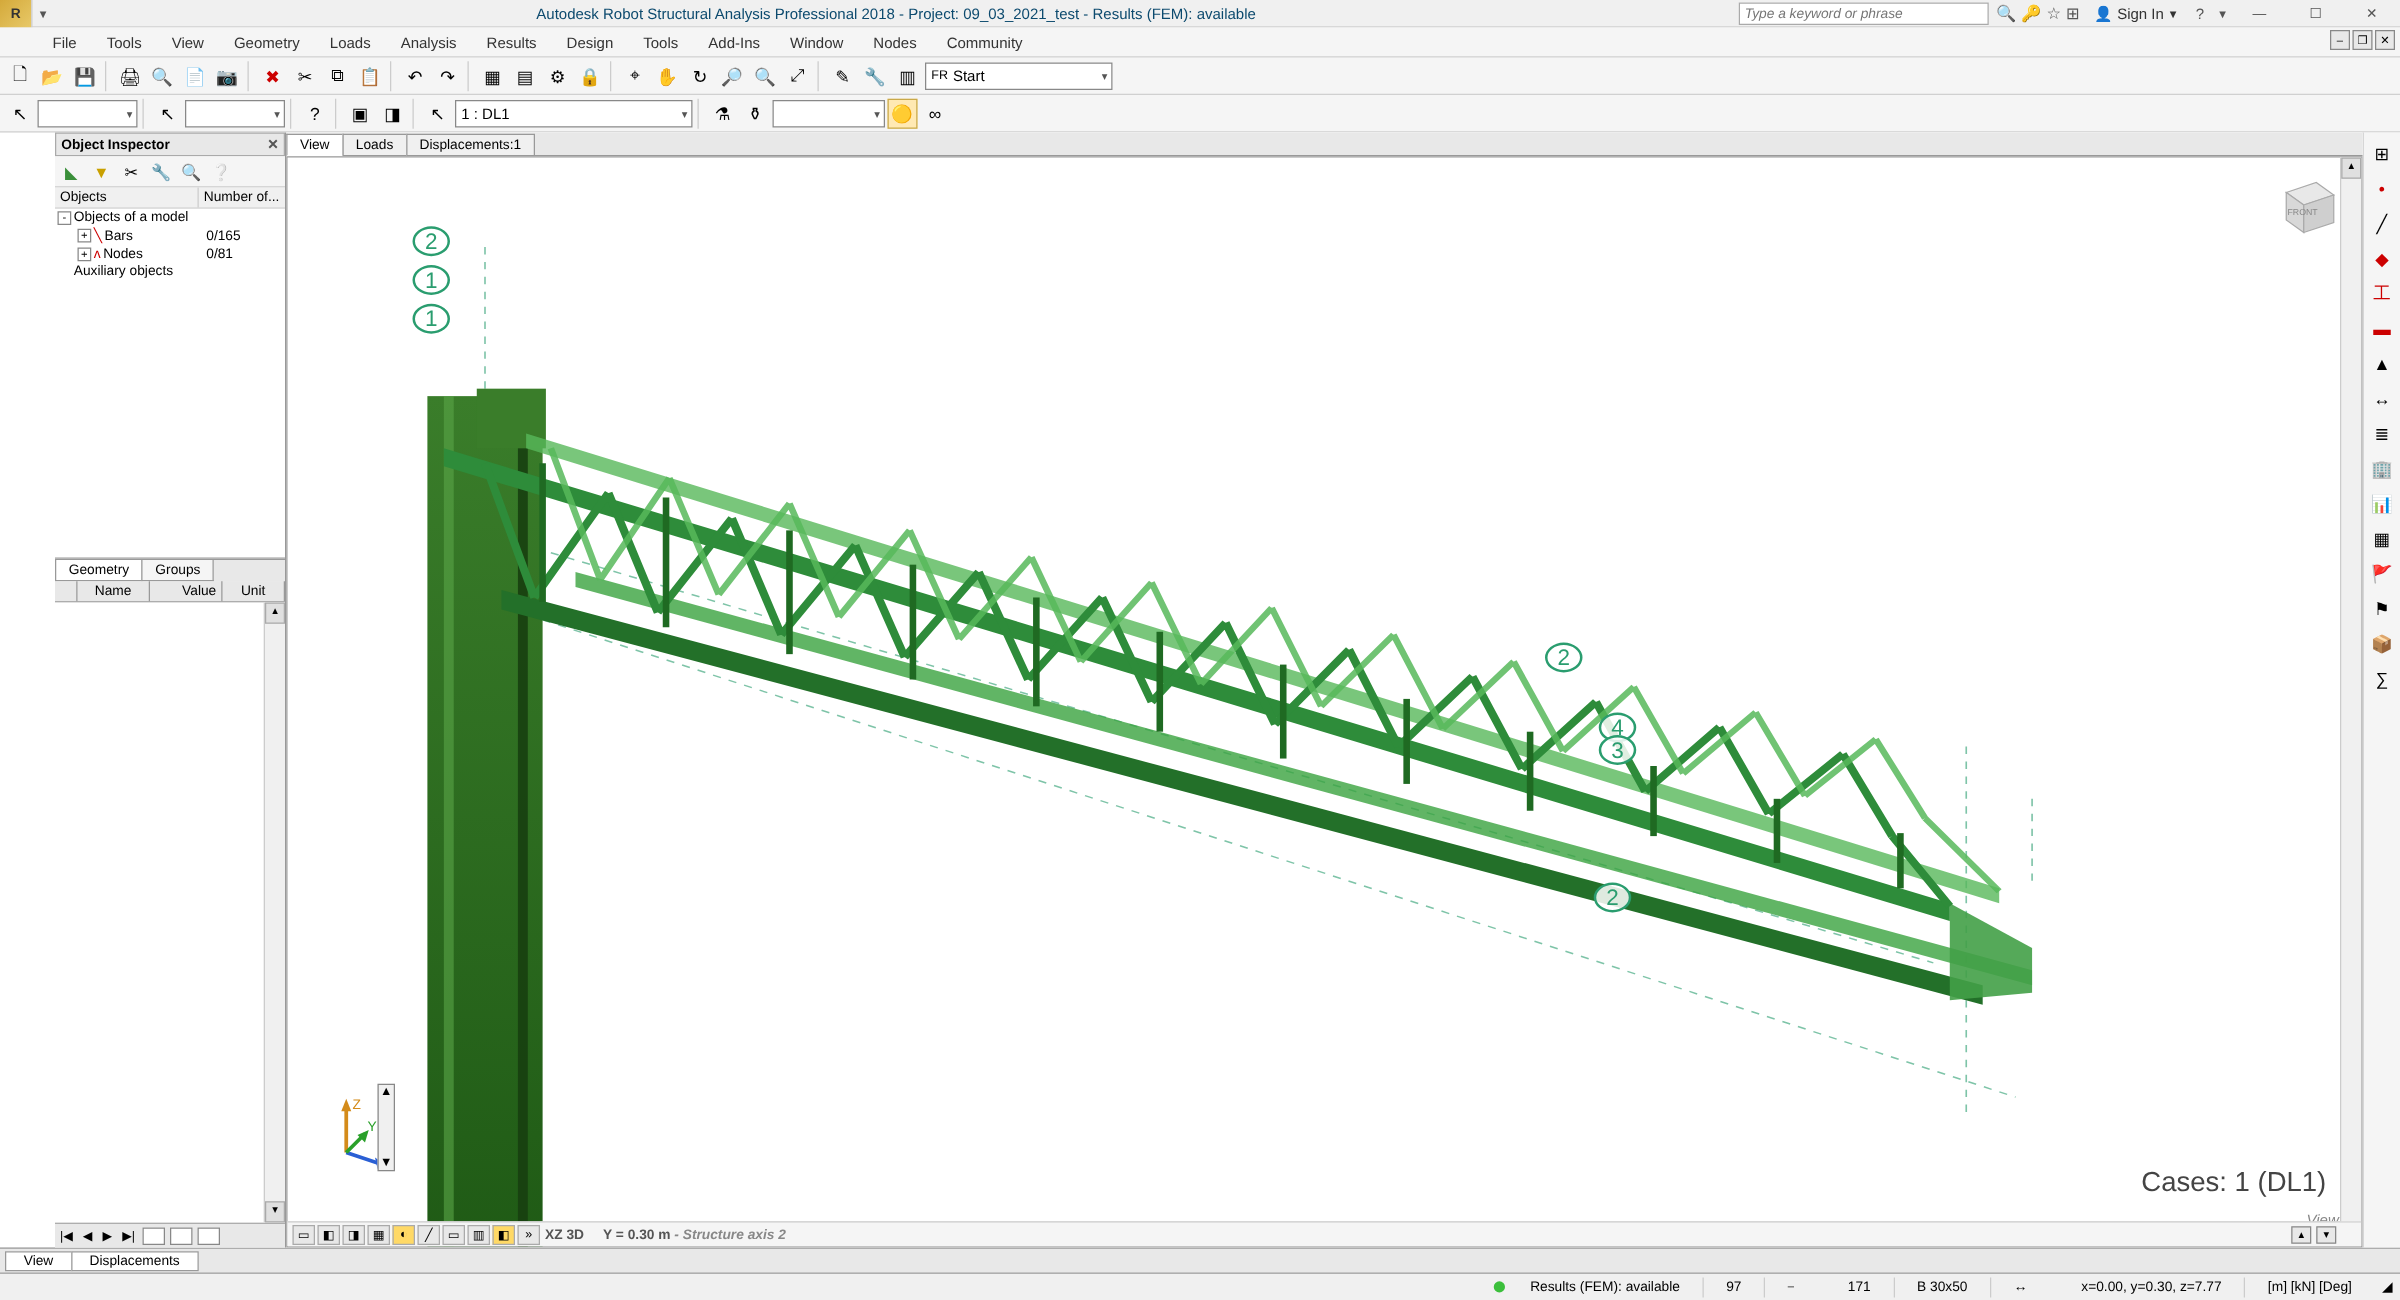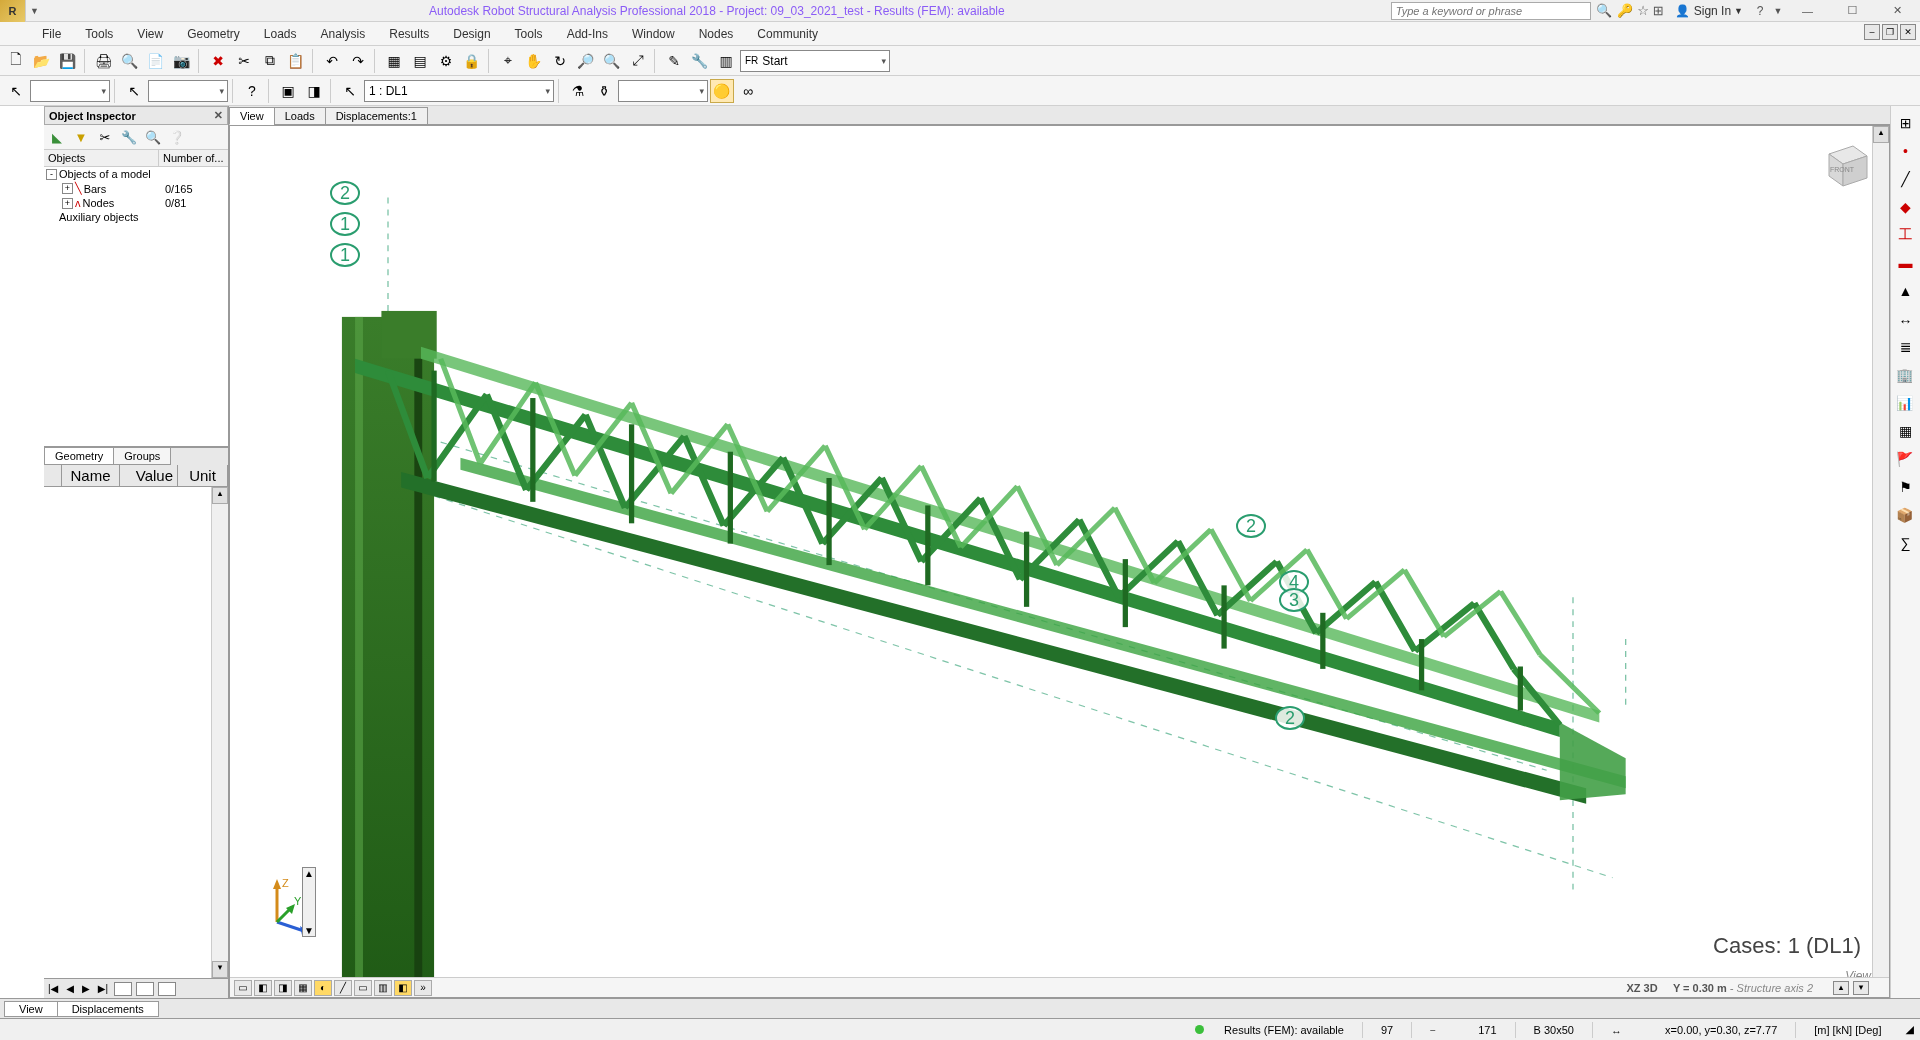"Autodesk Robot Structural Analysis" .titlebar .title { color: #8b5cf6 -> #0c4a6e }
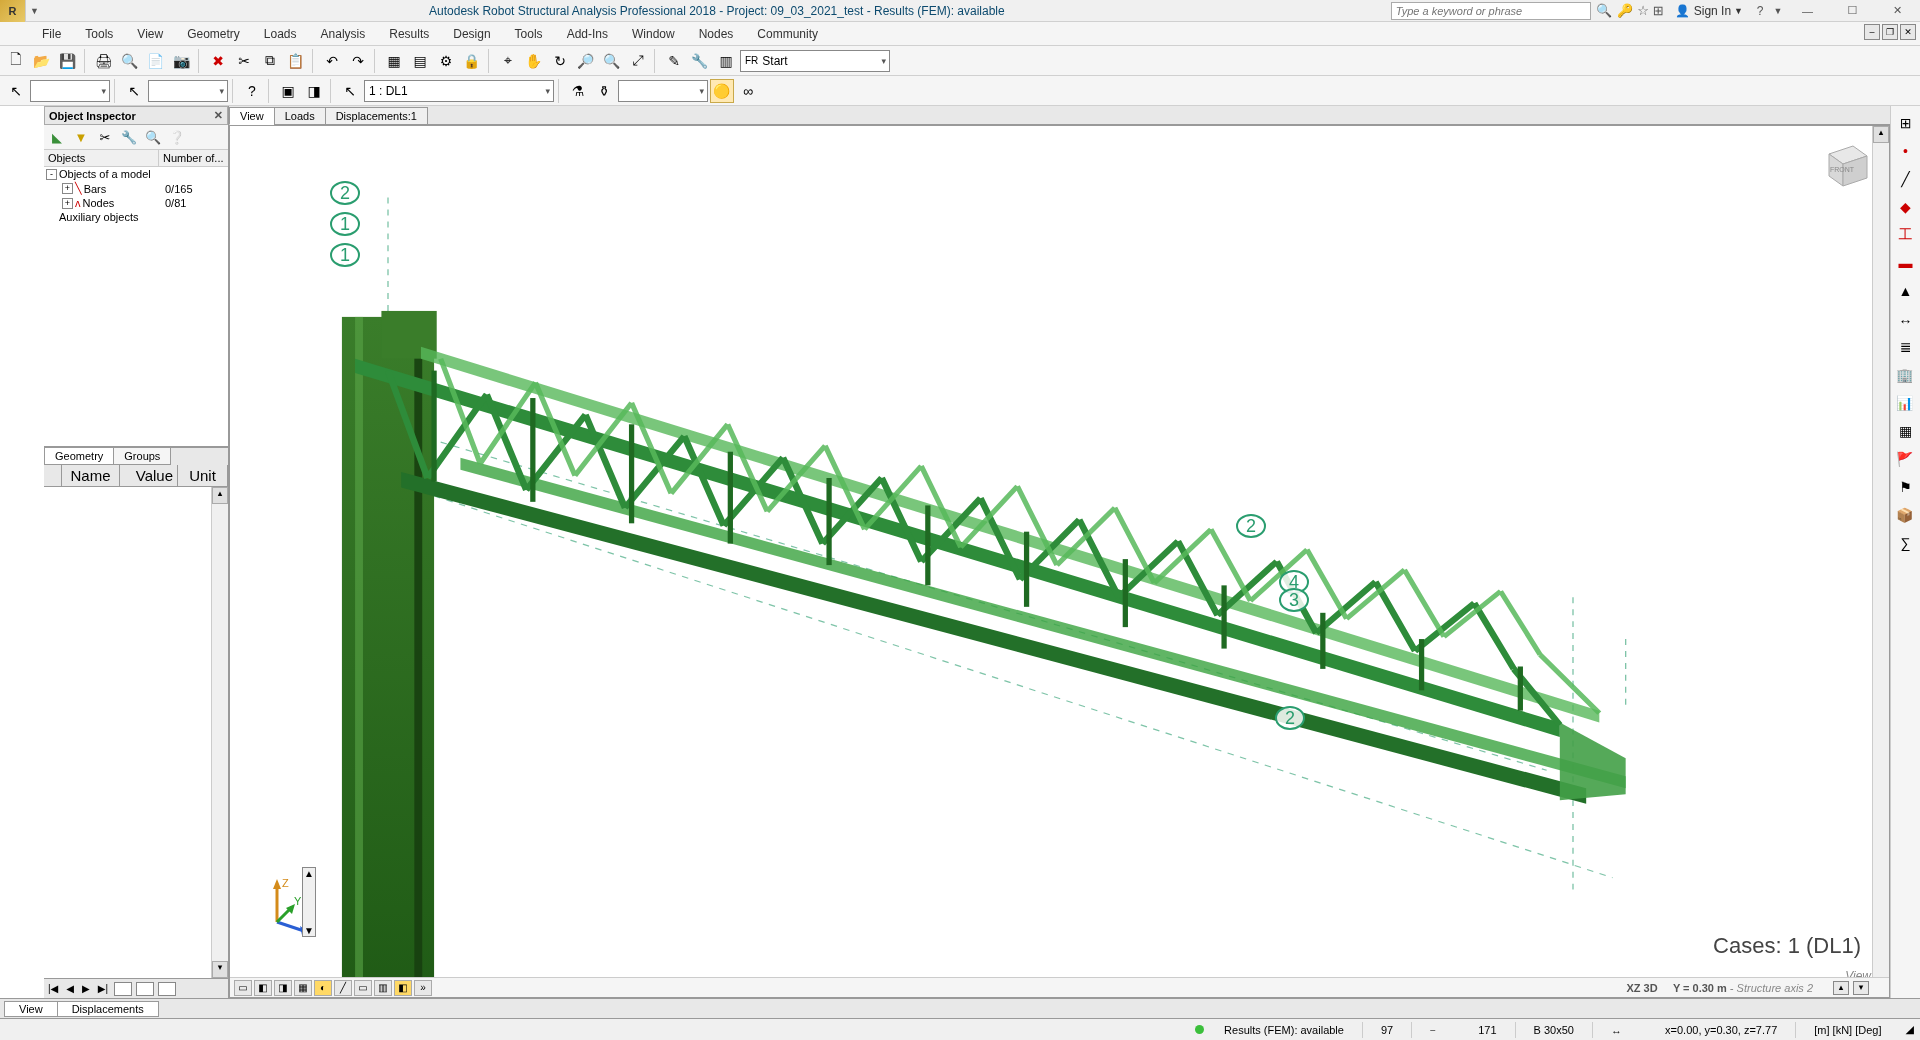"Name" .prop-head { font-size: 15px -> 11px }
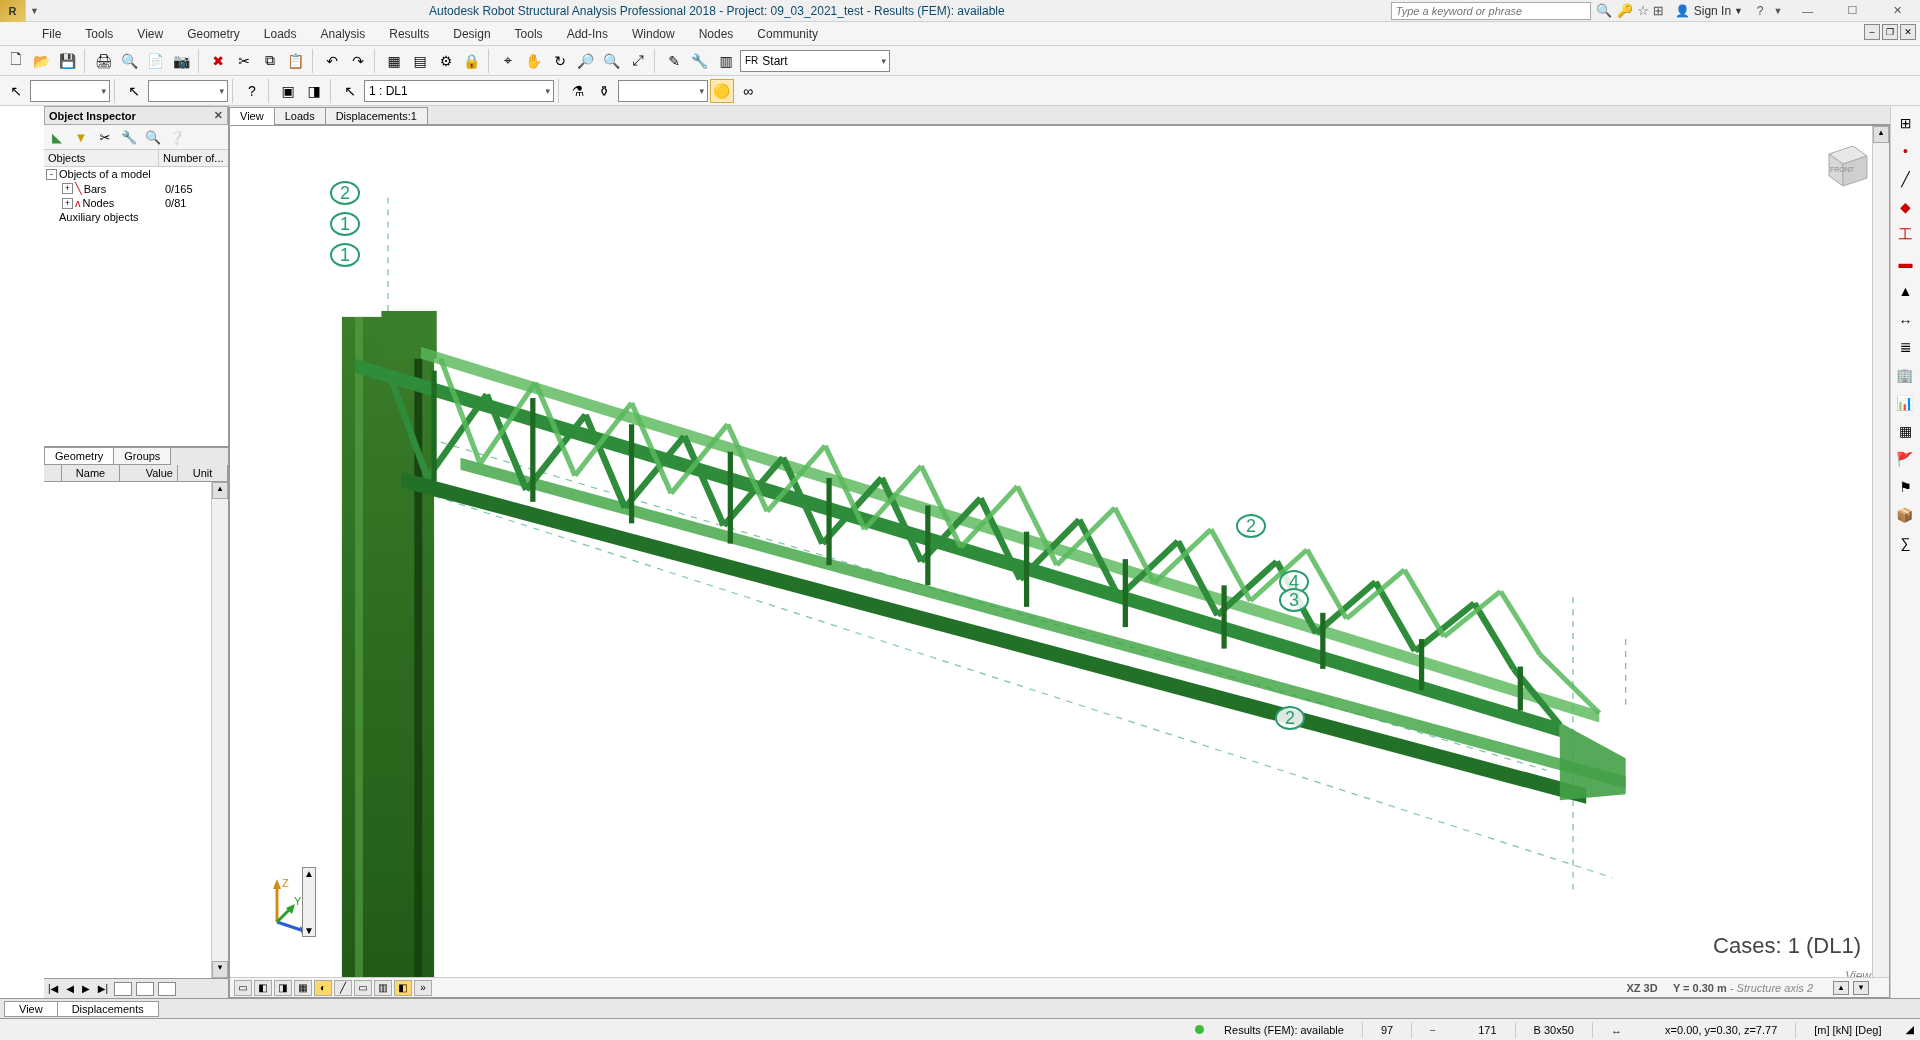"XZ 3D Y = 0.30" .view-bottom-bar .vb-center { font-weight: none -> bold; text-align: right -> left }
